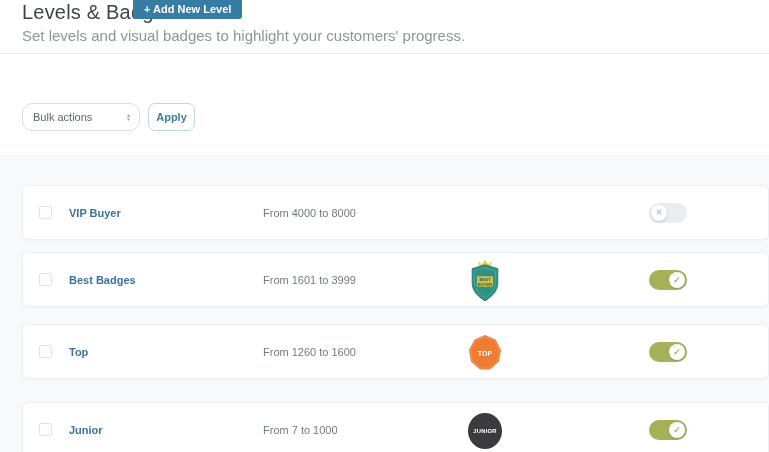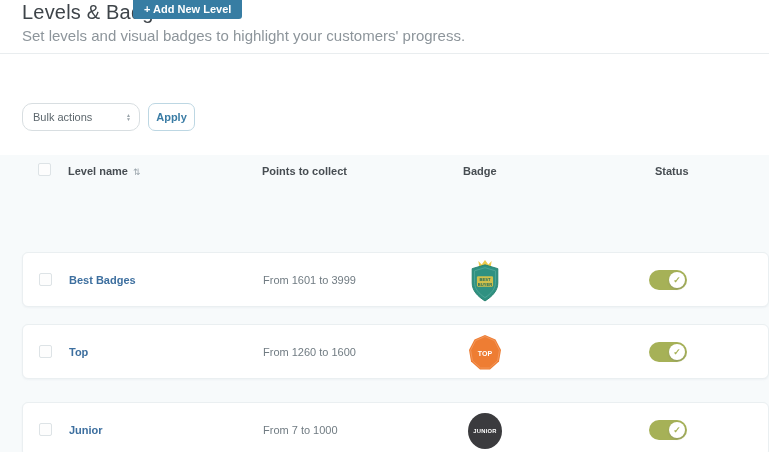"Level name ⇅" div.thead { html: <div> <span></span> <span> <span>Level name</span><span>⇅</span> </span> <span>Points to collect</span> <span>Badge</span> <span>Status</span> </div> -> none }
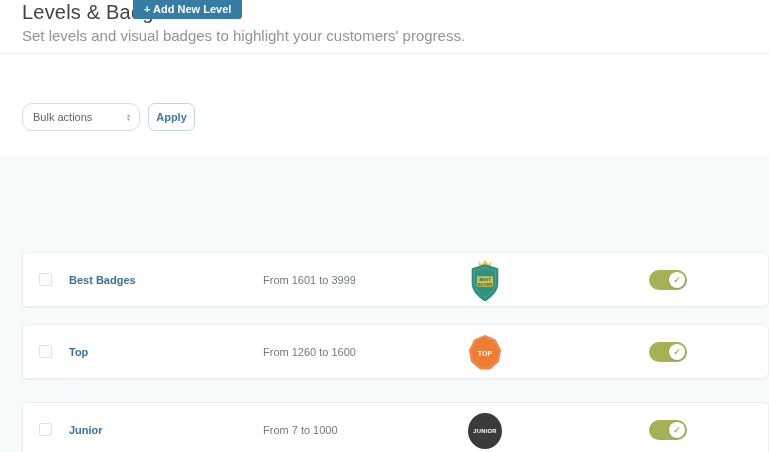"VIP Buyer" div.card { html: none -> <div> <span></span> <a>VIP Buyer</a> <span>From 4000 to 8000</span> <span> <span> <span>✕</span> </span> </span> </div> }
